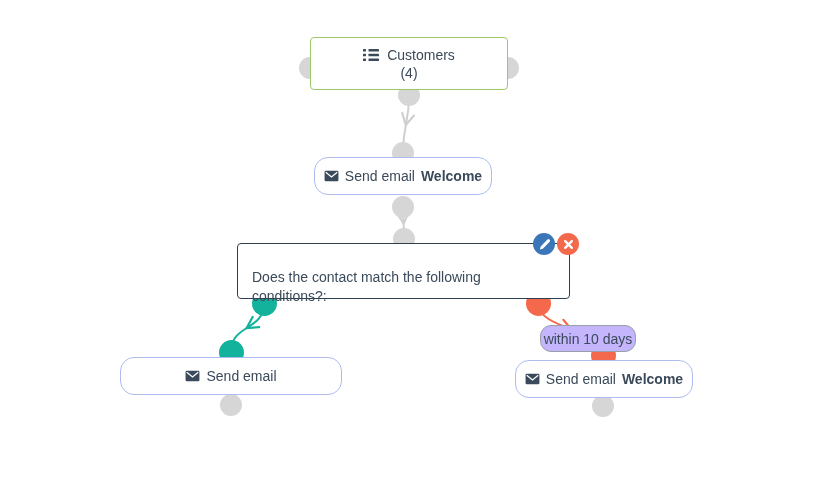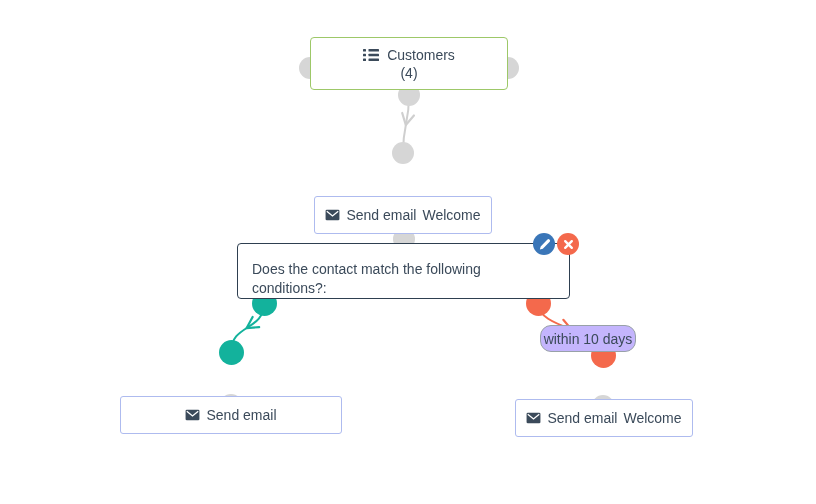"Send email" .node-email { border-radius: 3px -> 14px; margin-top: 39px -> none }
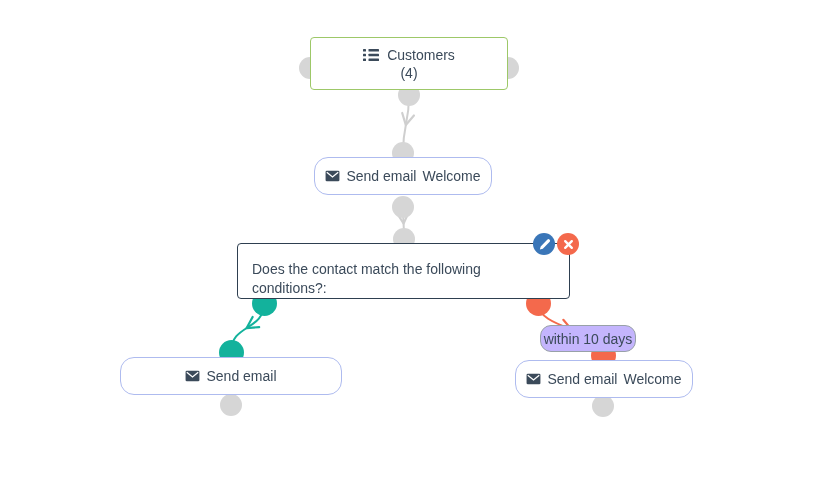"Welcome" .node-email b { font-weight: 400 -> 700 }
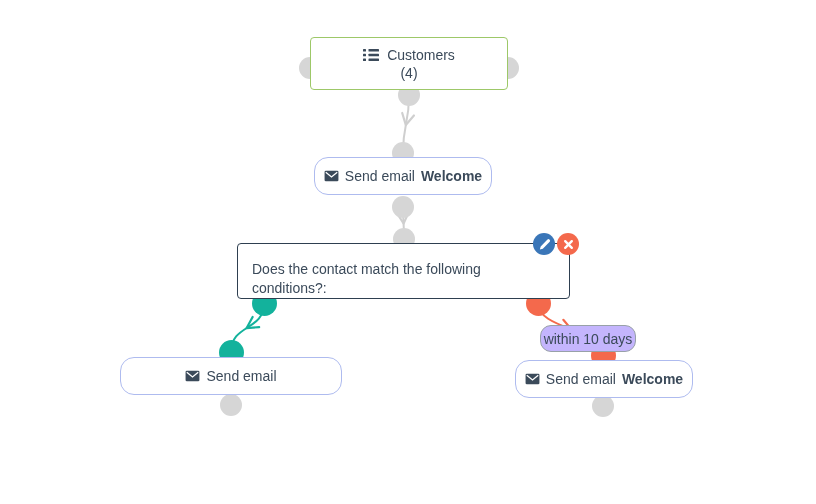"Does the contact match the" .node-condition { padding: 16px 14px -> 24px 14px }
